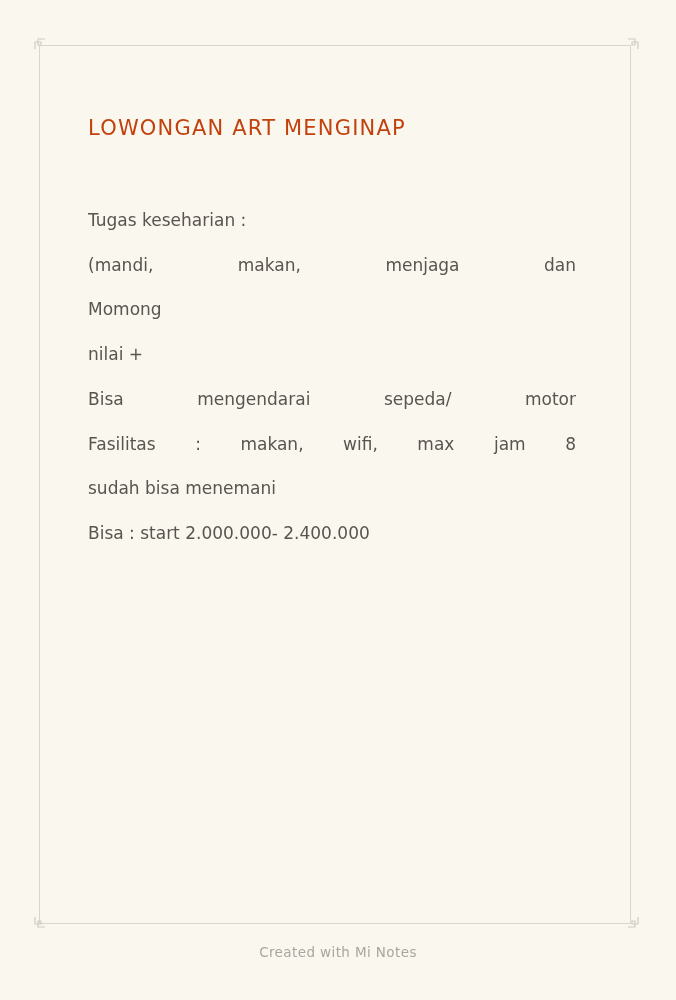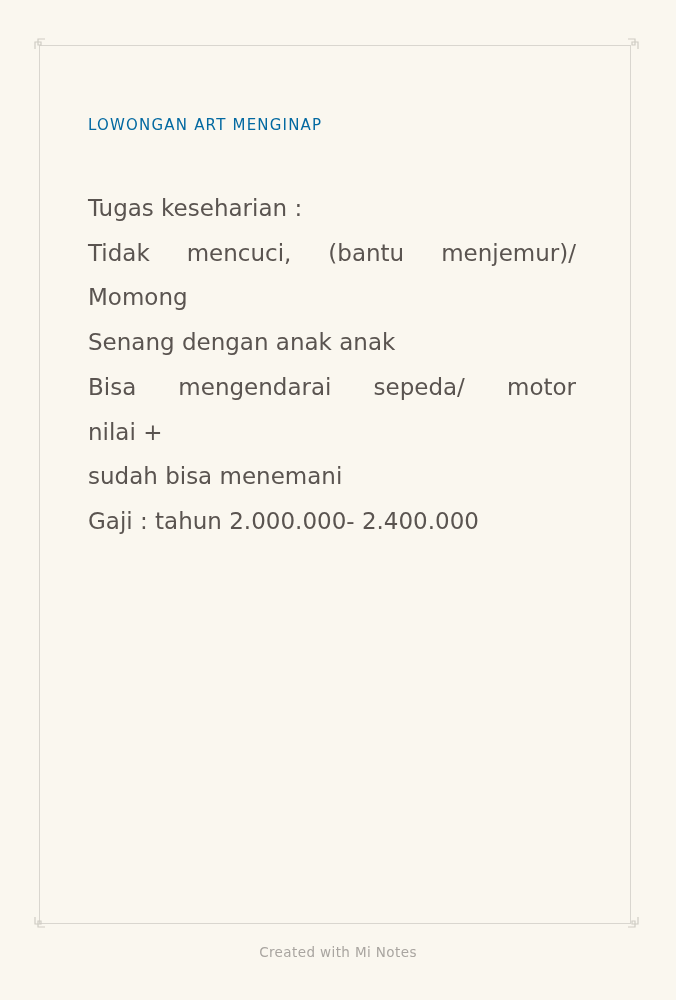"LOWONGAN ART MENGINAP" .title { color: #0369a1 -> #c2410c; font-size: 15px -> 21px }
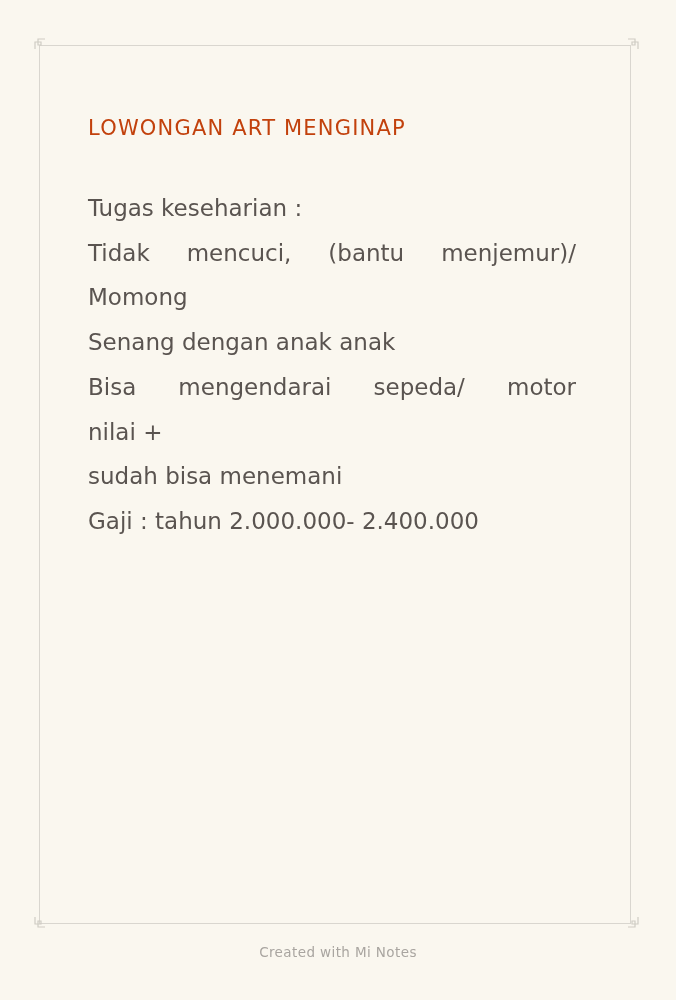"Tugas keseharian :" .body { font-size: 23px -> 17px; top: 186px -> 198px }
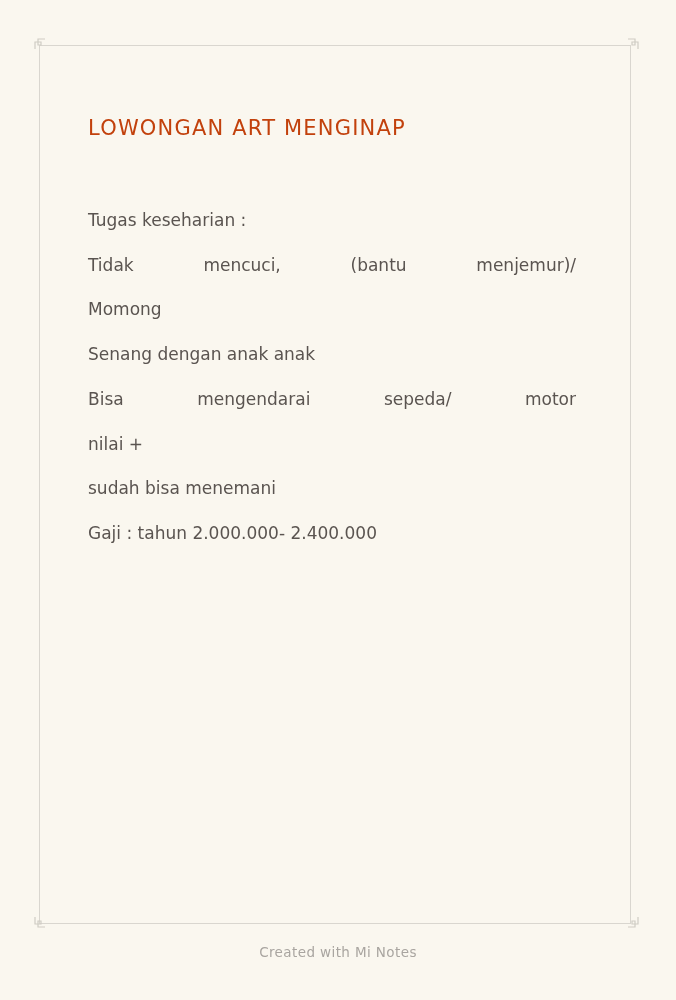"(mandi, makan, menjaga dan" span.line { html: none -> <span>(mandi, makan, menjaga dan</span> }
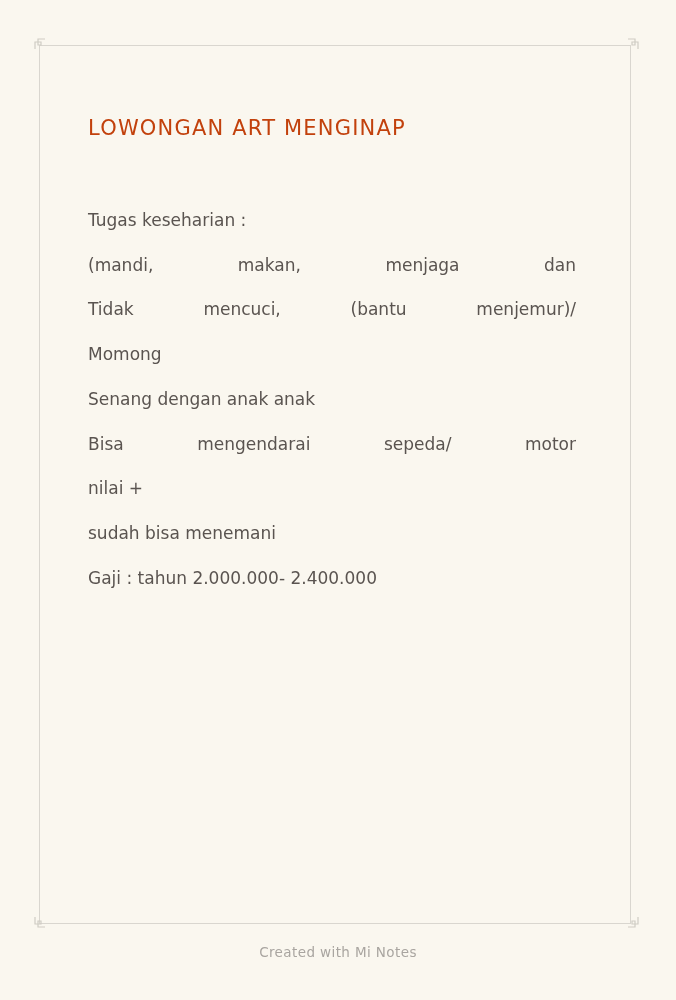"Tidak mencuci, (bantu menjemur)/" span.line { html: <span>Tidak mencuci, (bantu menjemur)/</span> -> none }
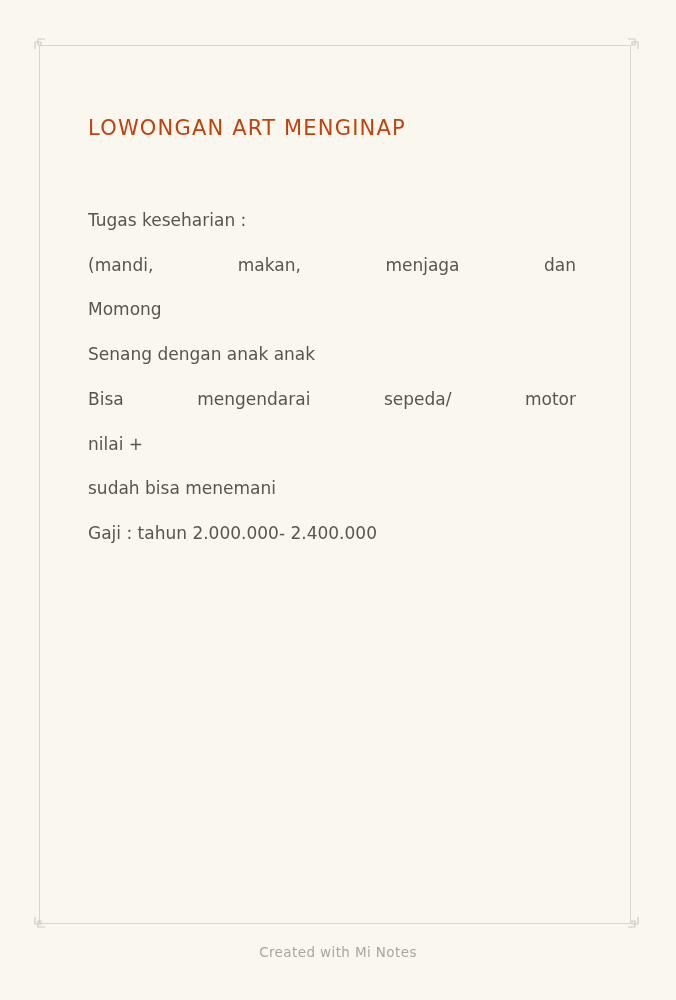"Senang dengan anak anak" span.line { html: <span>Senang dengan anak anak</span> -> none }
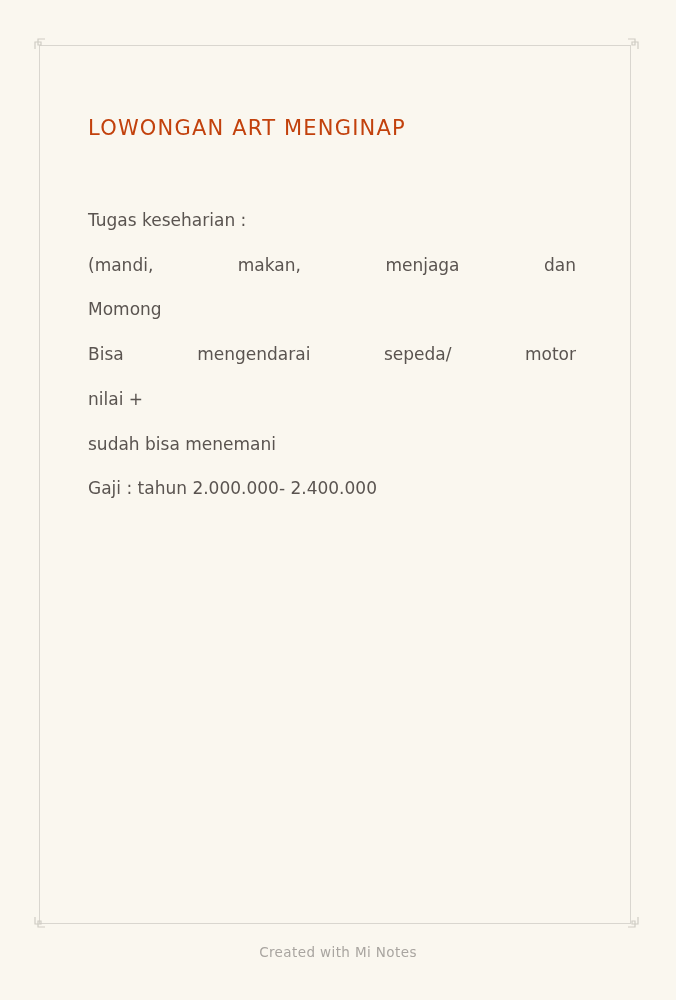"Bisa mengendarai sepeda/ motor" span.line { order: before "nilai +" -> after "nilai +" }
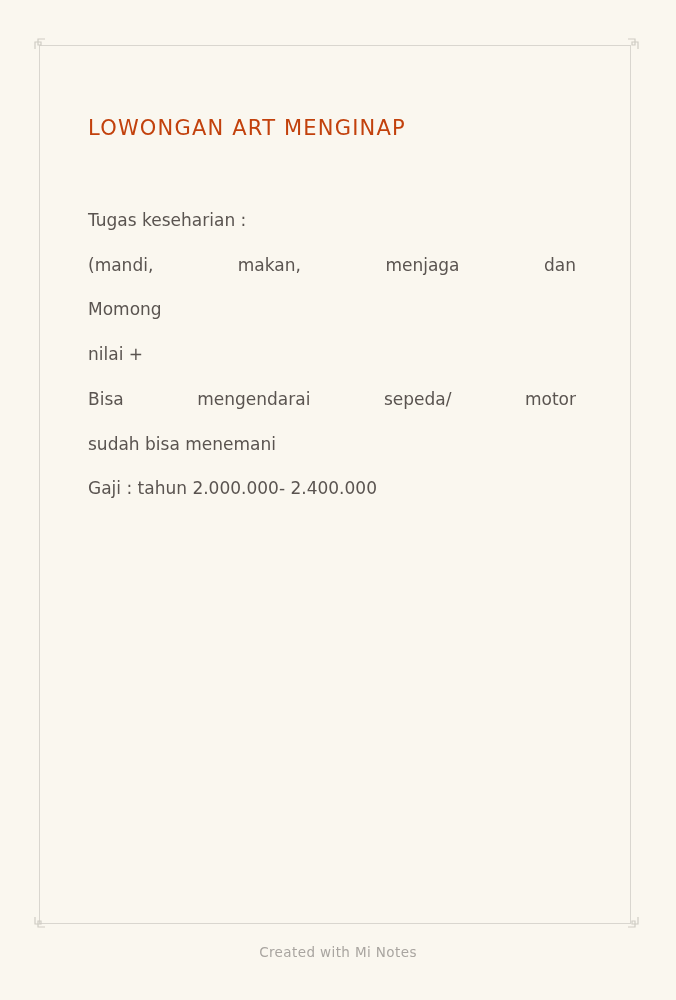"Fasilitas : makan, wifi, max" span.line { html: none -> <span>Fasilitas : makan, wifi, max jam 8</span> }
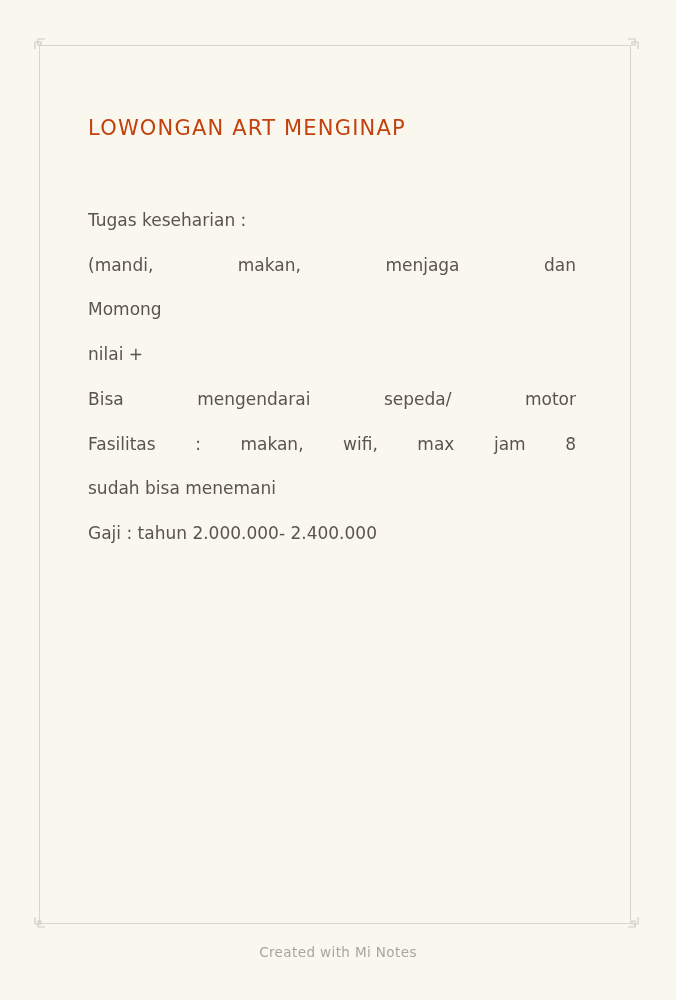"Gaji : tahun 2.000.000- 2.400.000" span.line { text: Gaji : tahun -> Bisa : start }
